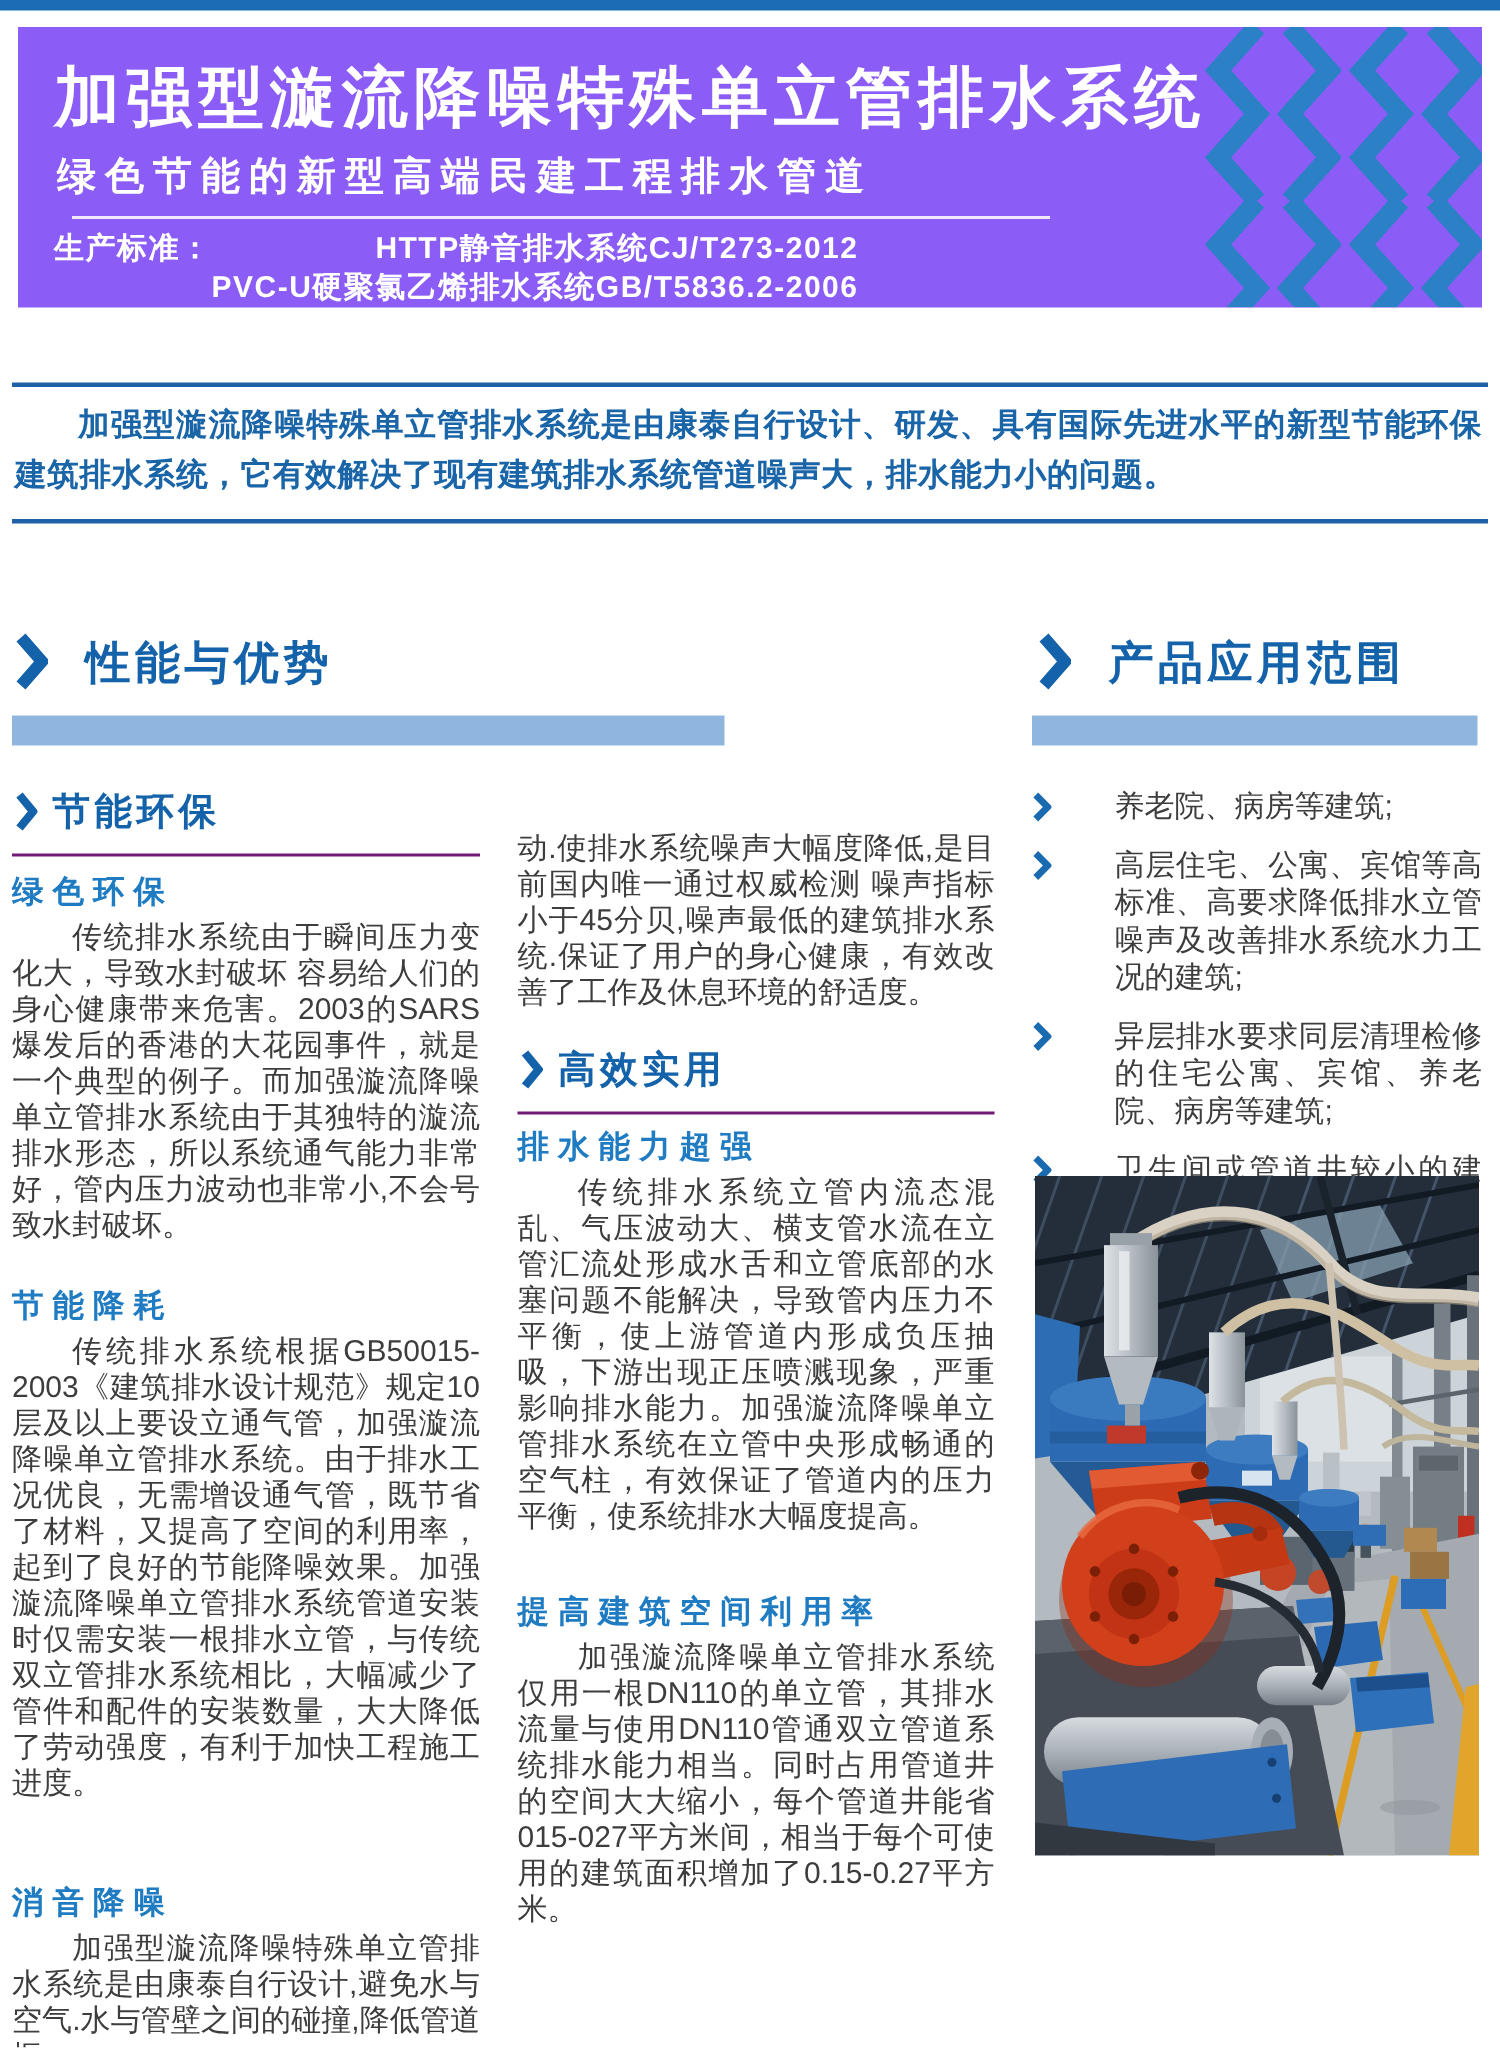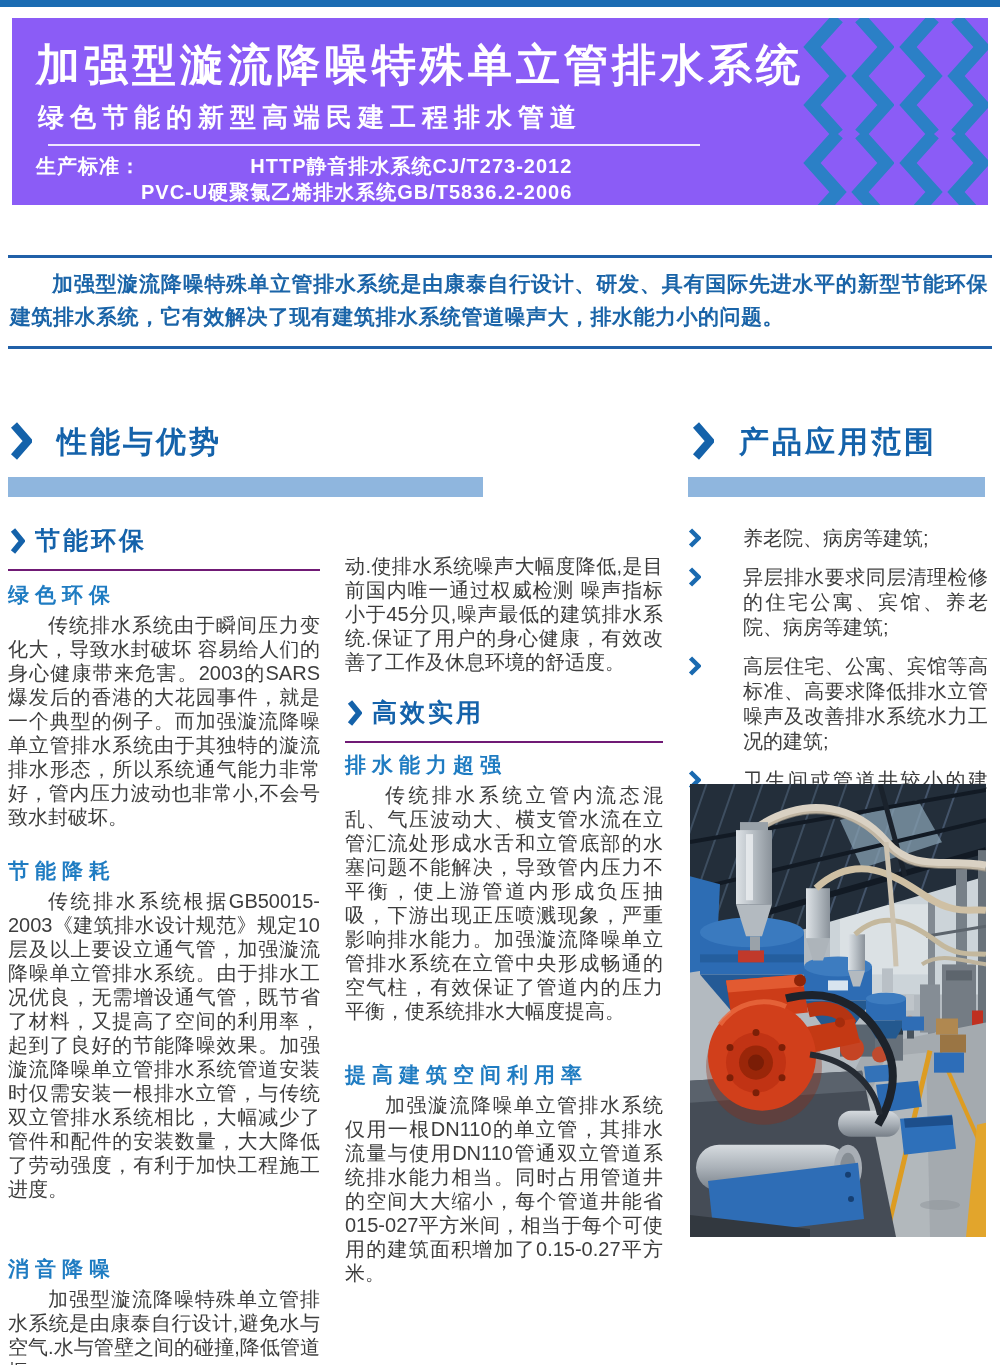"异层排水要求同层清理检修的住宅公寓、宾馆、养老院、病房等建筑;" div.bullet { order: before "高层住宅、公寓、宾馆等高标准、高要求降低排水立管噪声及改善排水系统水力工况的建筑" -> after "高层住宅、公寓、宾馆等高标准、高要求降低排水立管噪声及改善排水系统水力工况的建筑" }
